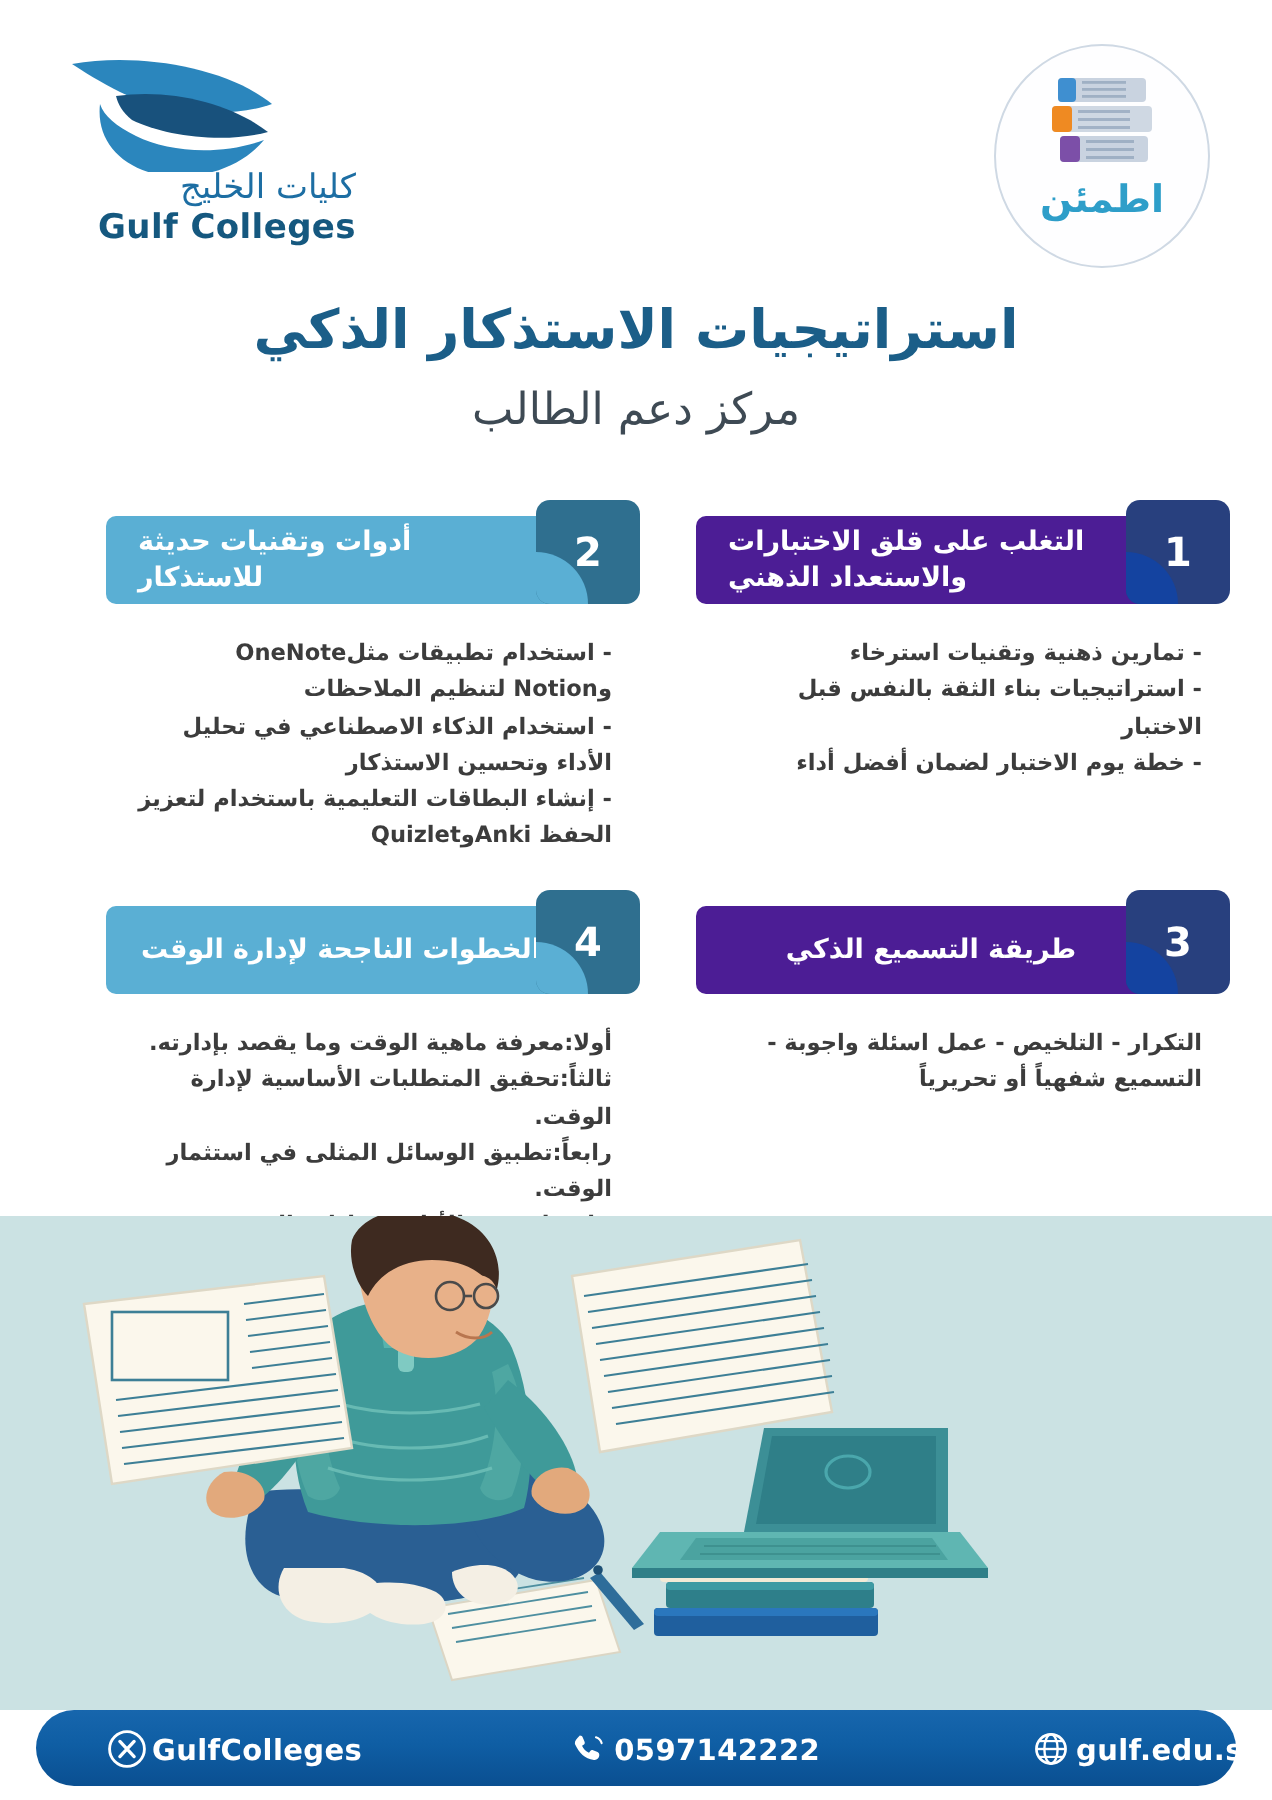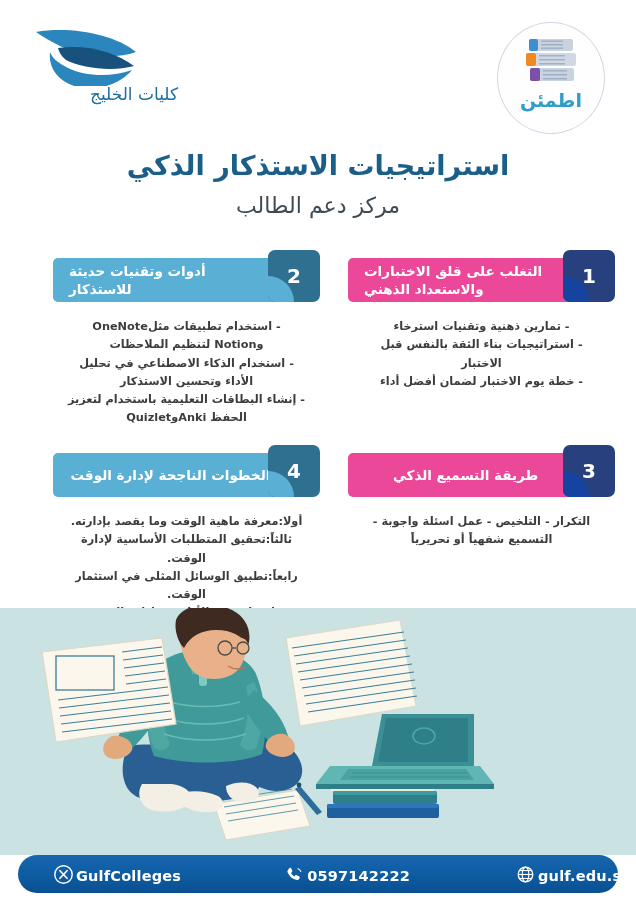"Gulf Colleges" div.wordmark-en { html: none -> <div>Gulf Colleges</div> }
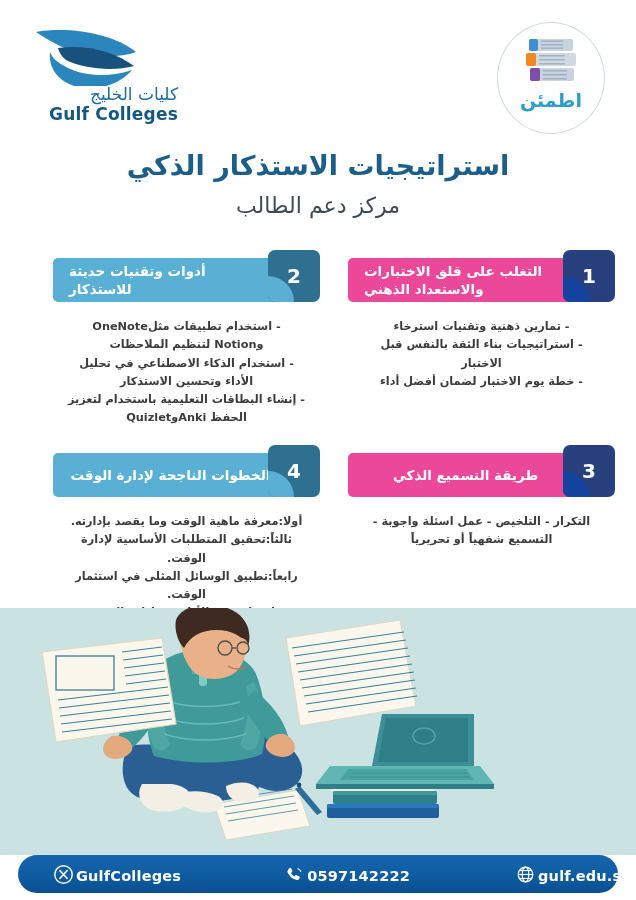"التغلب على قلق الاختبارات والاستعداد" .dark .hdr { background: #ec4899 -> #4c1d95 }
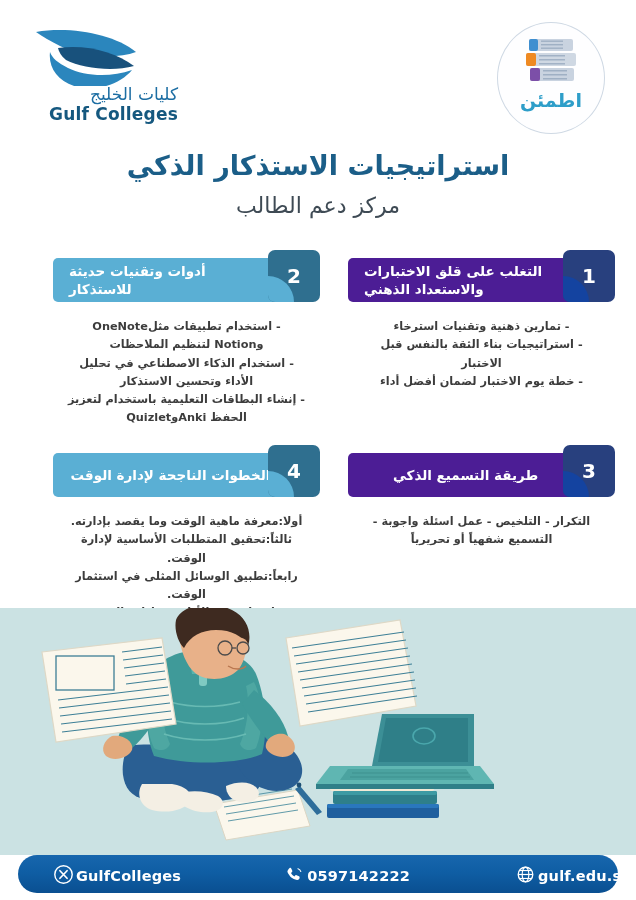"- استخدام تطبيقات مثلOneNote وNotion" .card .body p { text-align: none -> right }
